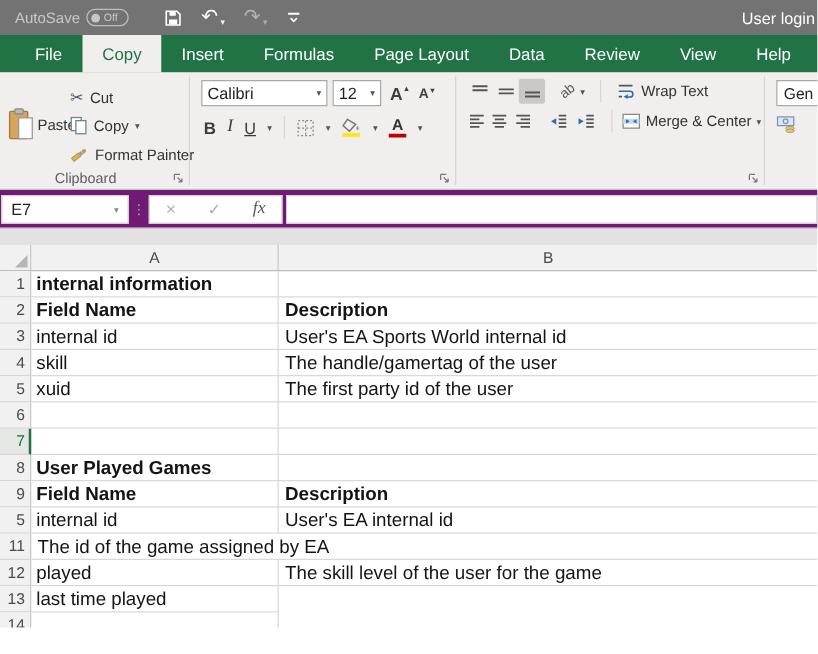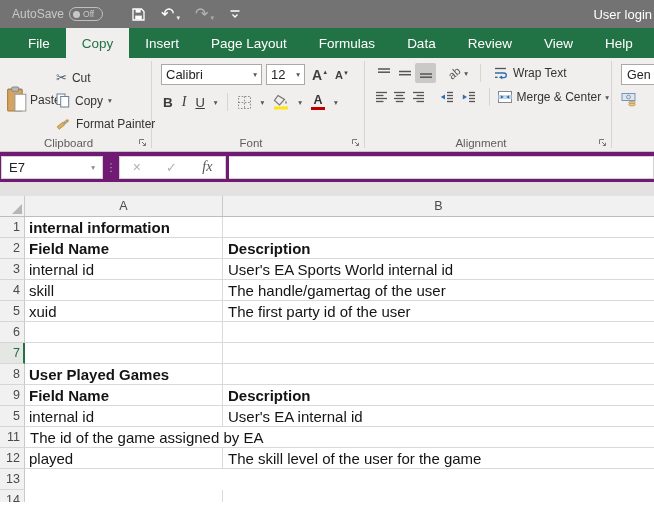"Page Layout" div.tab { order: before "Formulas" -> after "Formulas" }
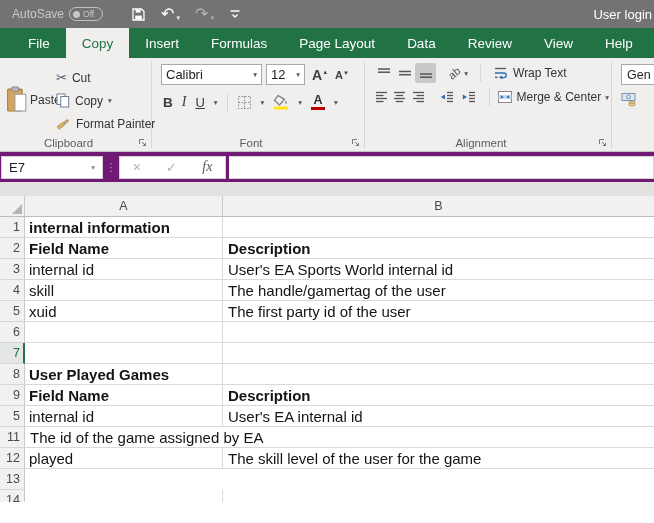"Font" div.glabel { html: <div>Font</div> -> none }
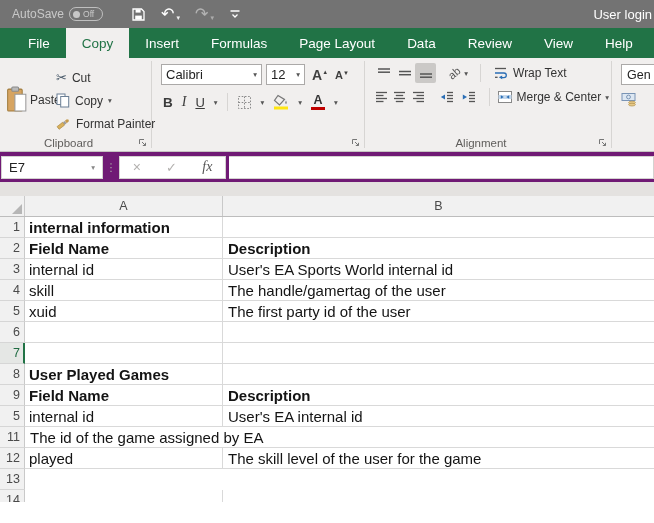"Alignment" div.glabel { html: <div>Alignment</div> -> none }
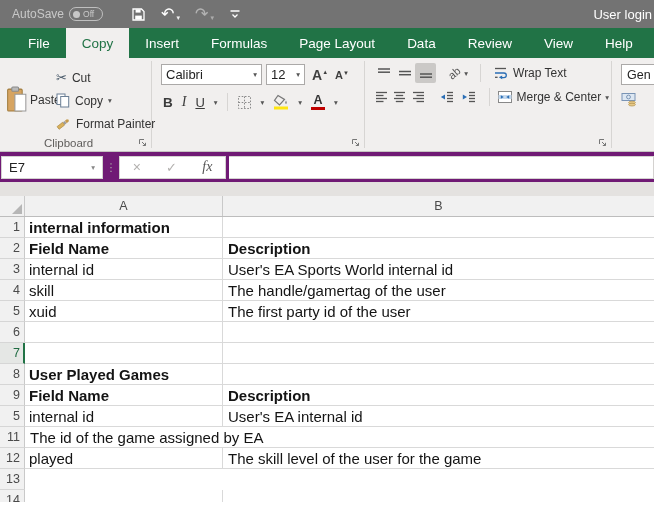"last time played" div.ca { html: none -> <div>last time played</div> }
